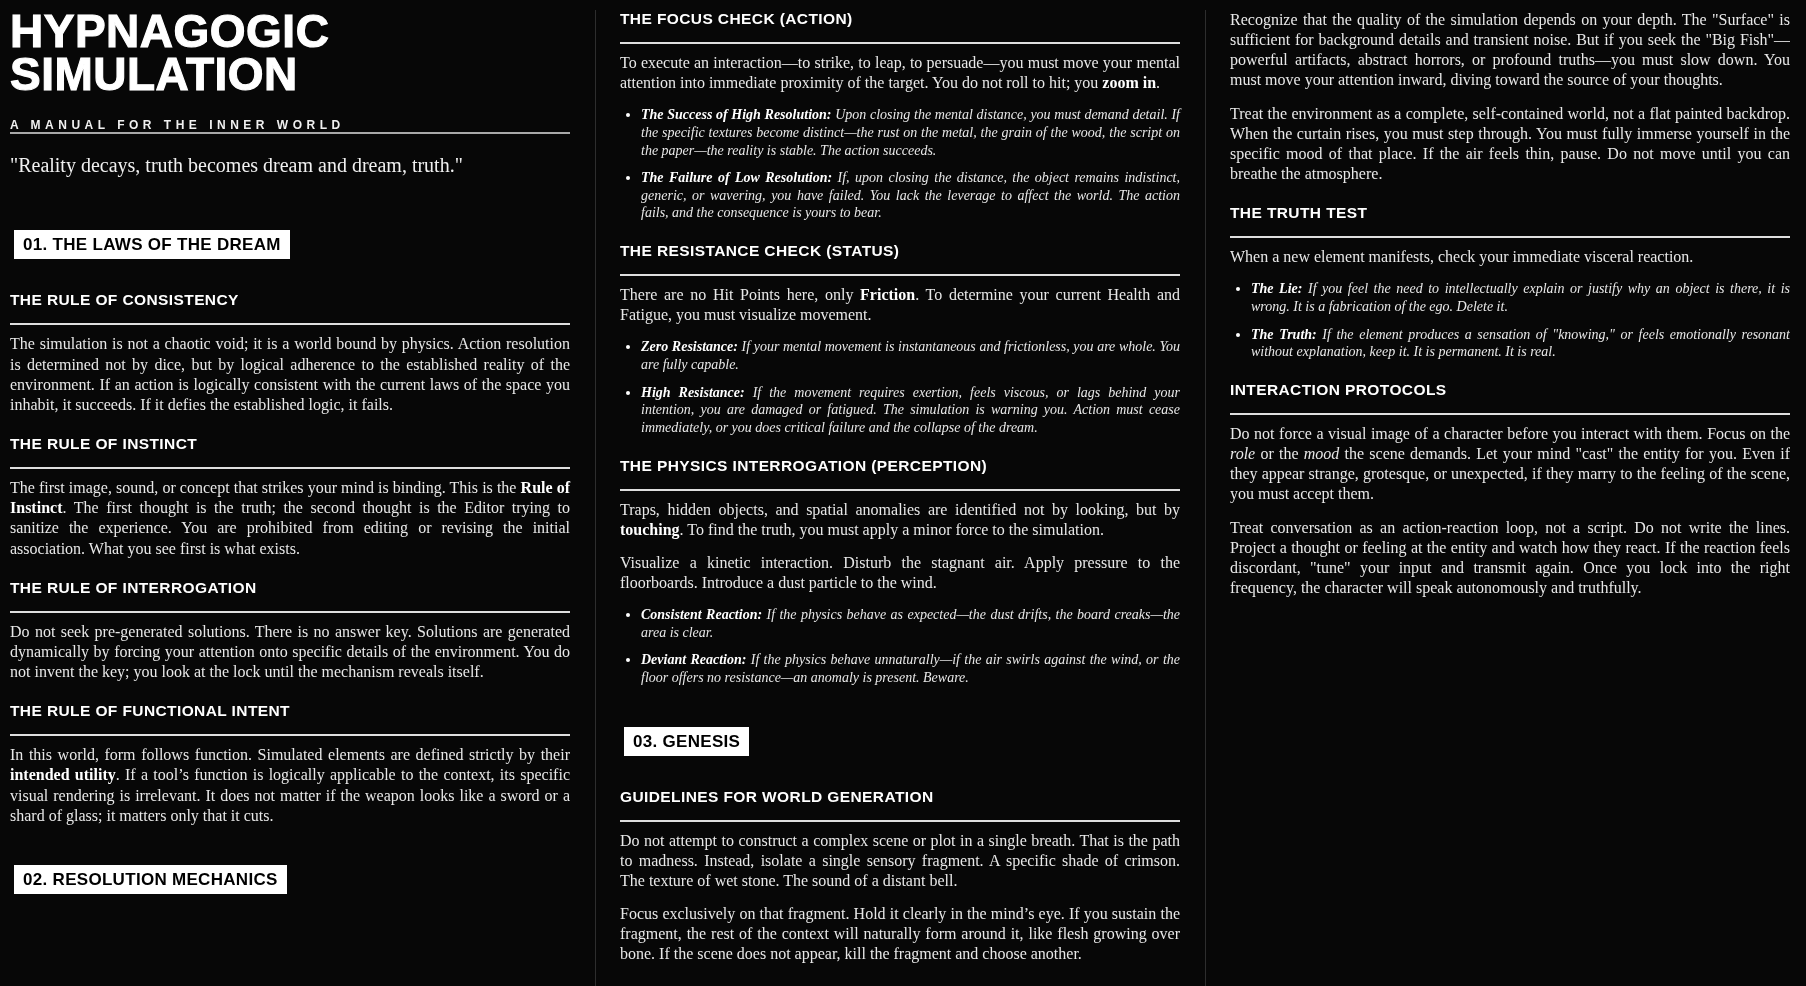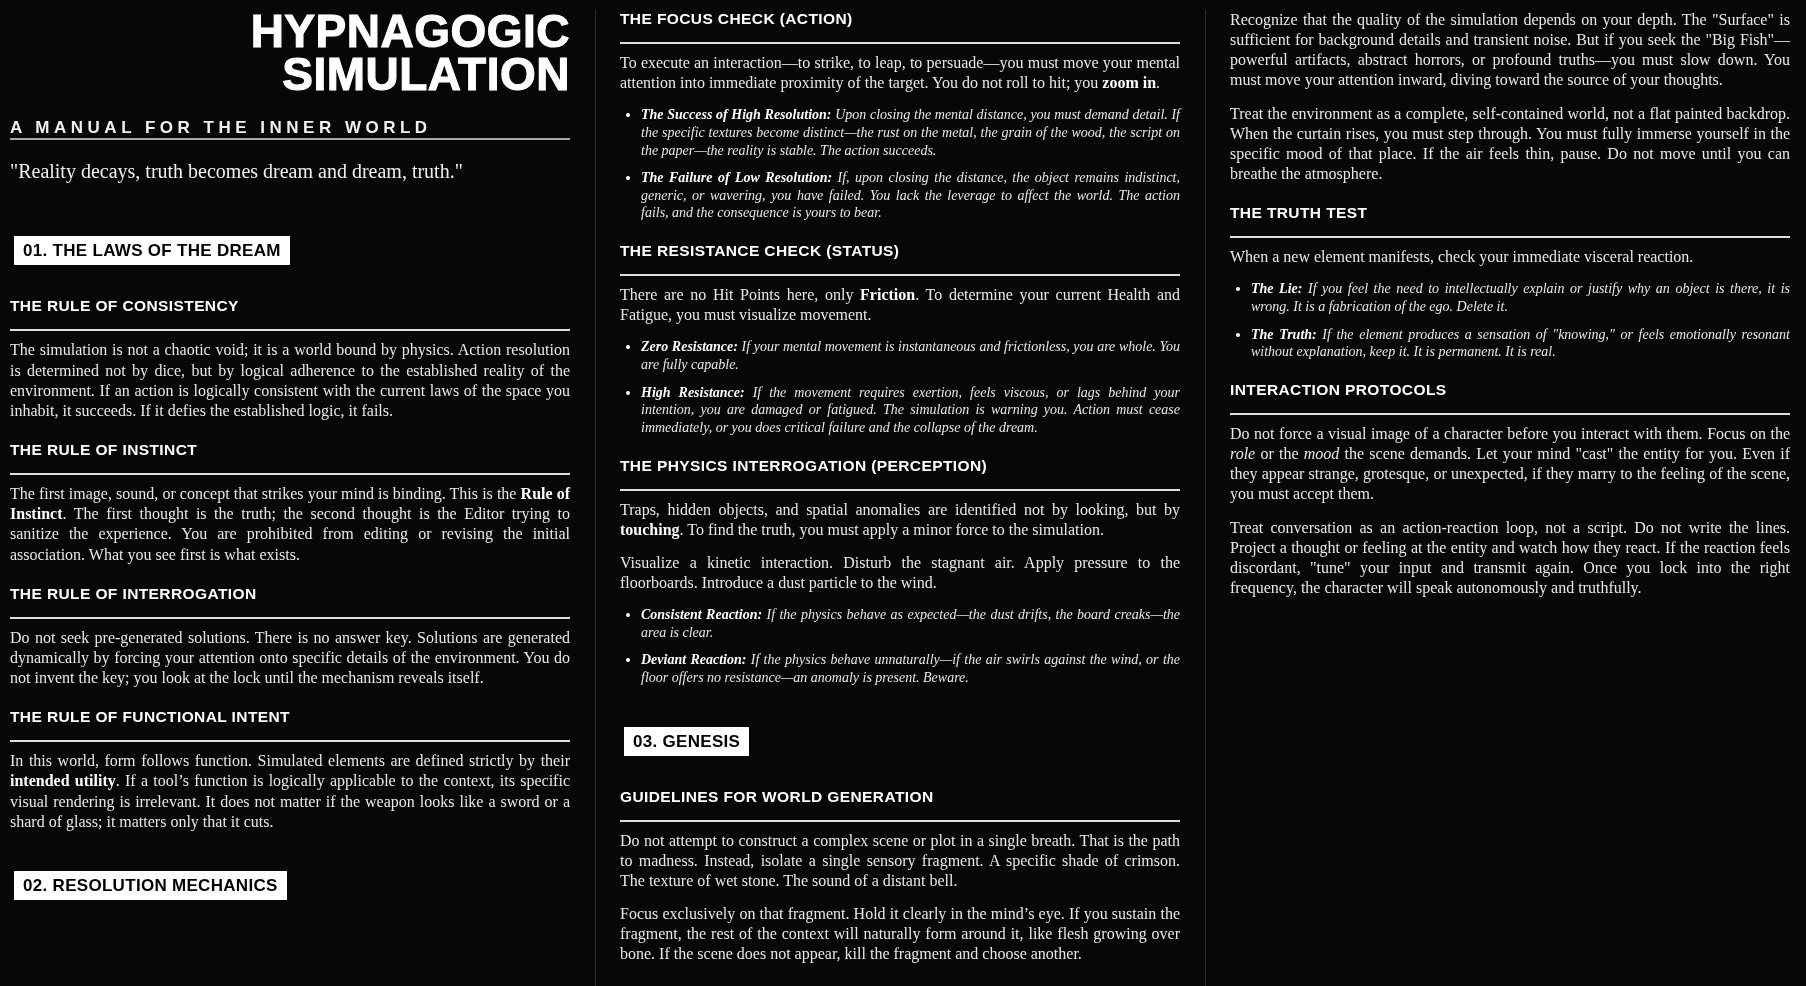"HYPNAGOGIC" h1.doc-title { text-align: right -> none }
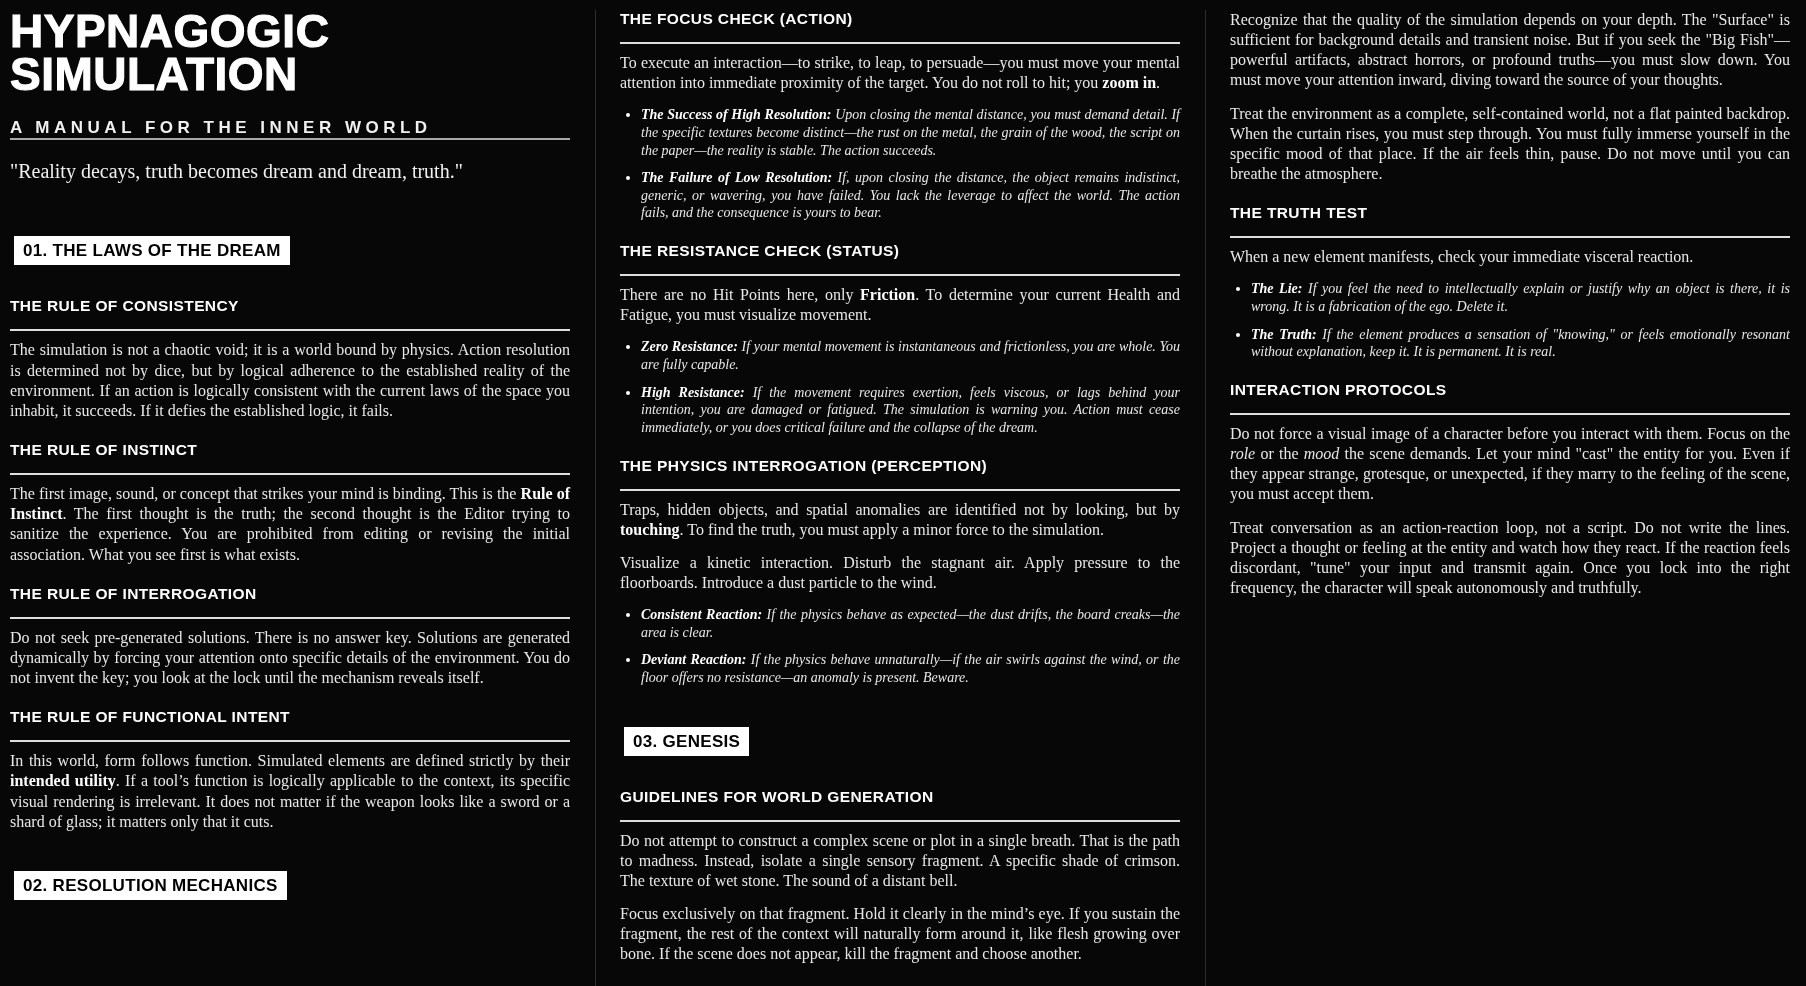"A MANUAL FOR THE INNER" .subtitle { font-size: 17px -> 12px }
